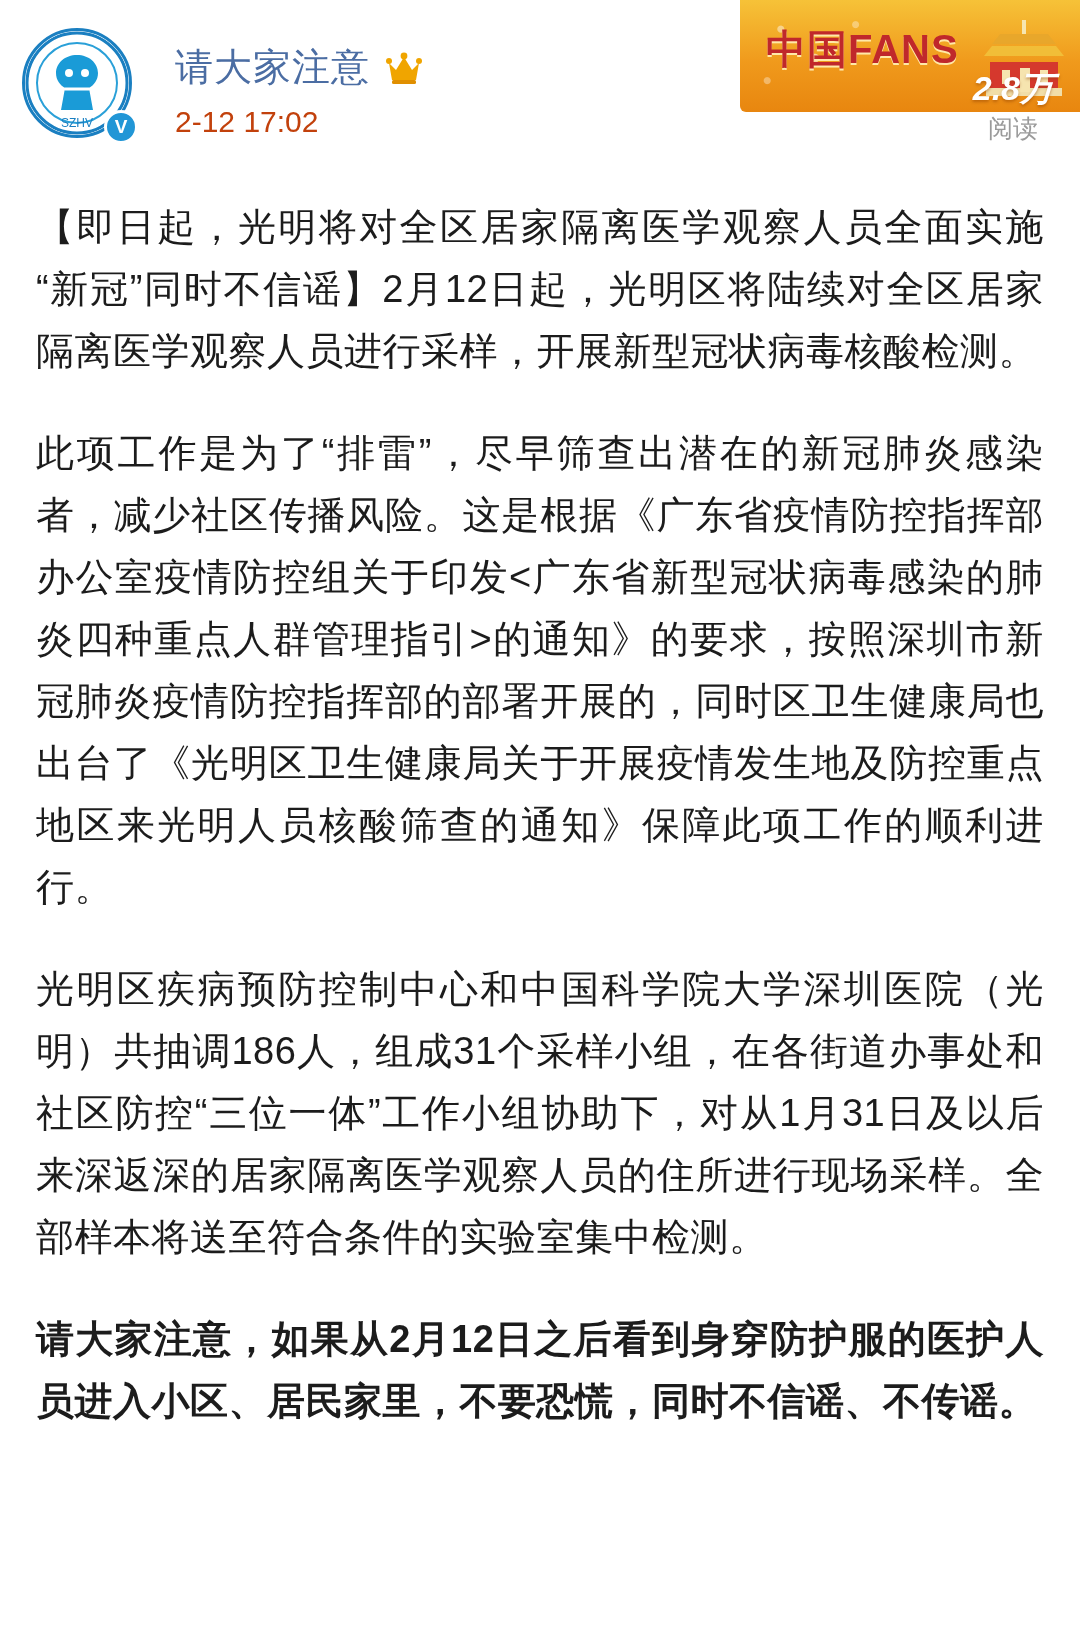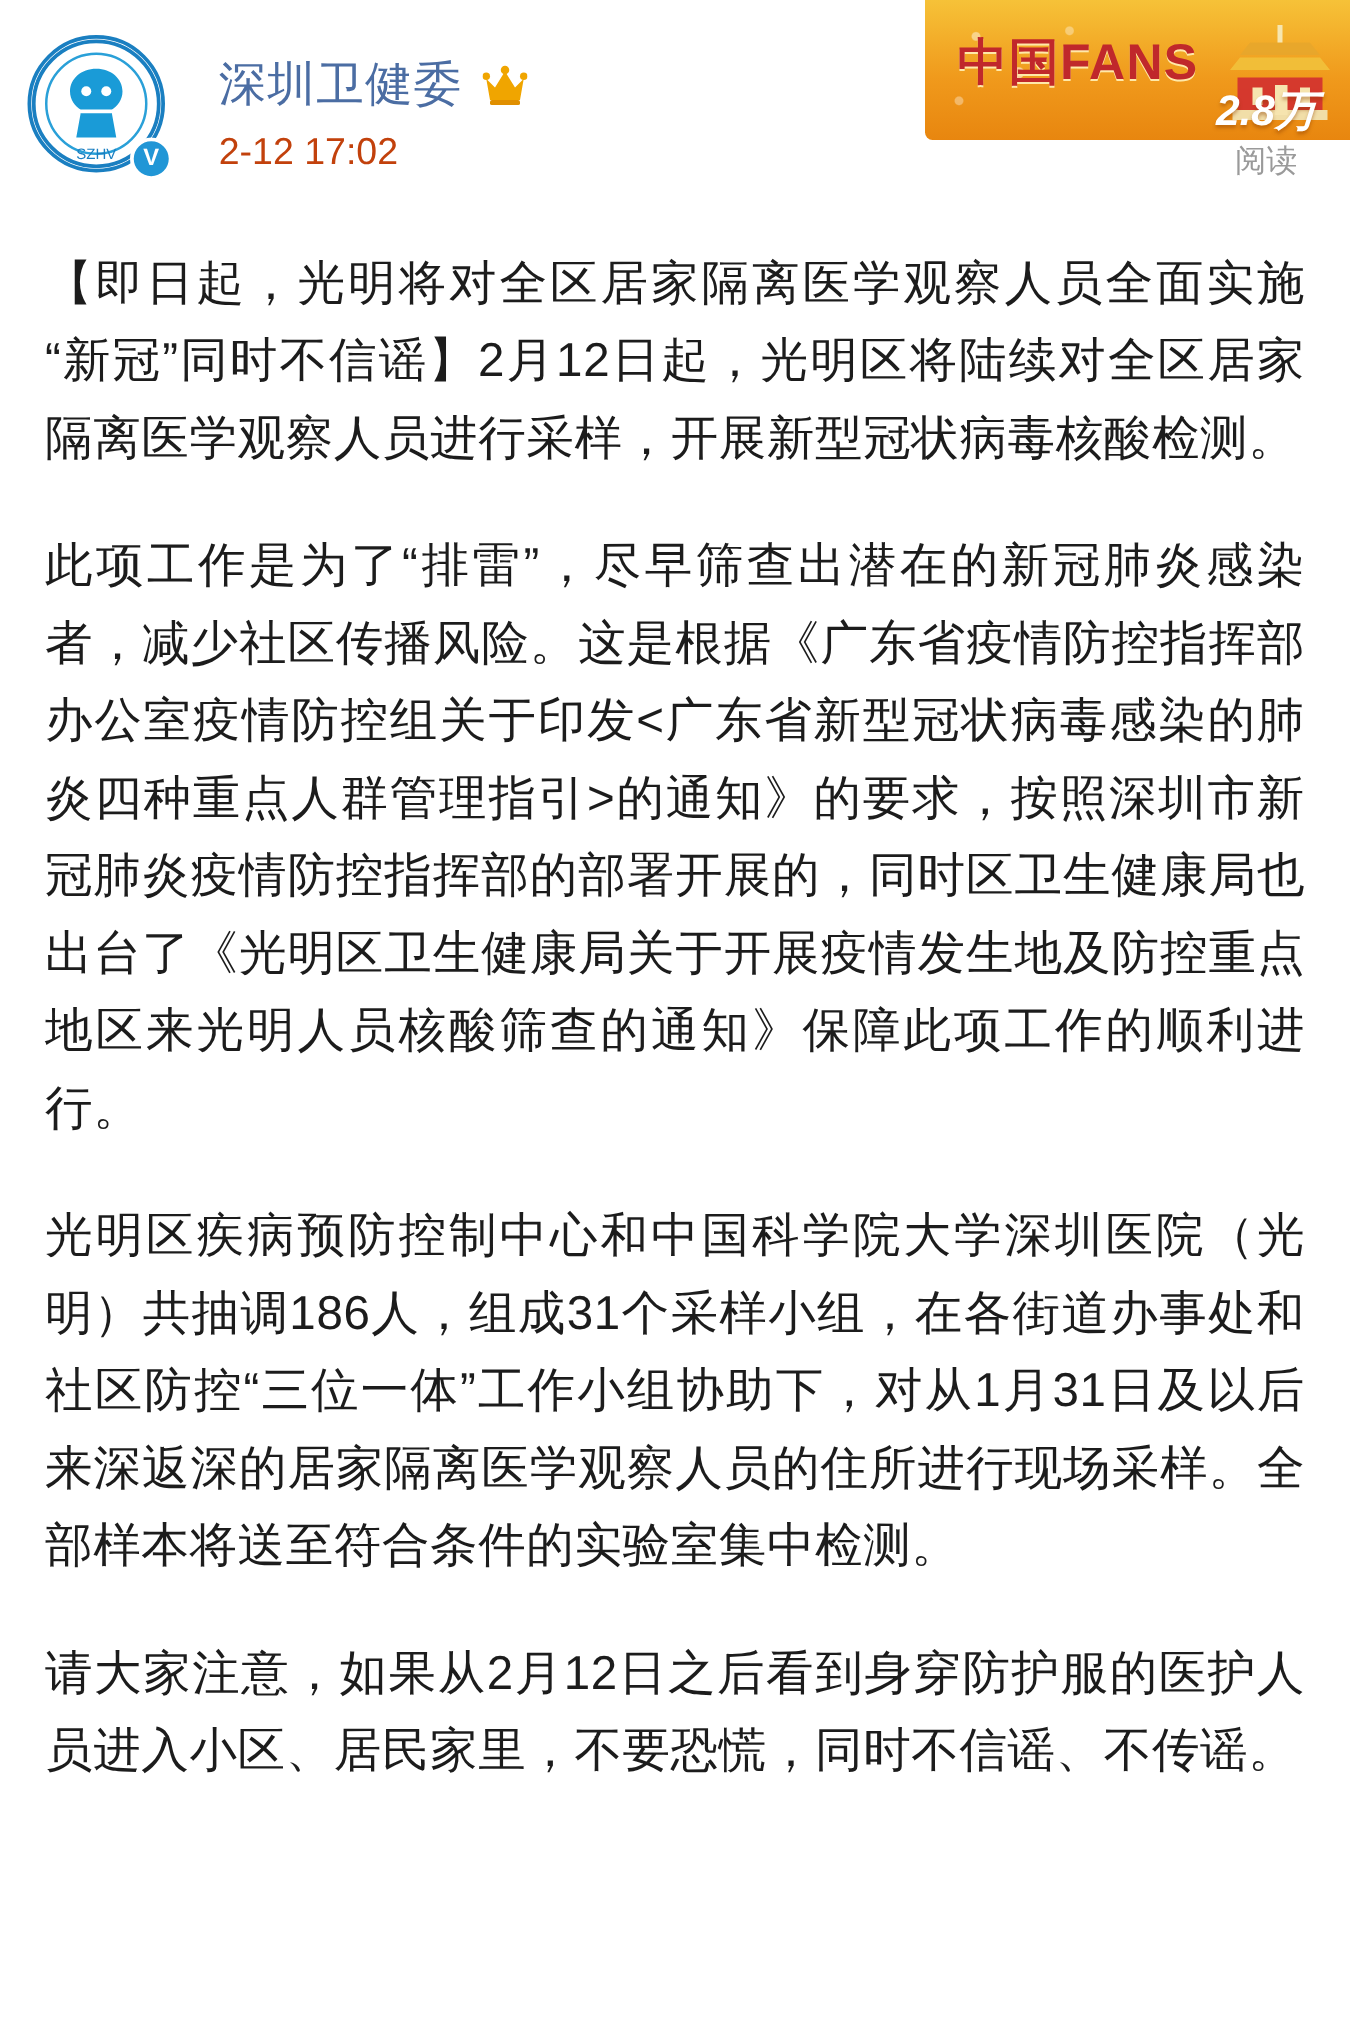"深圳卫健委" span.account-name { text: 深圳卫健委 -> 请大家注意 }
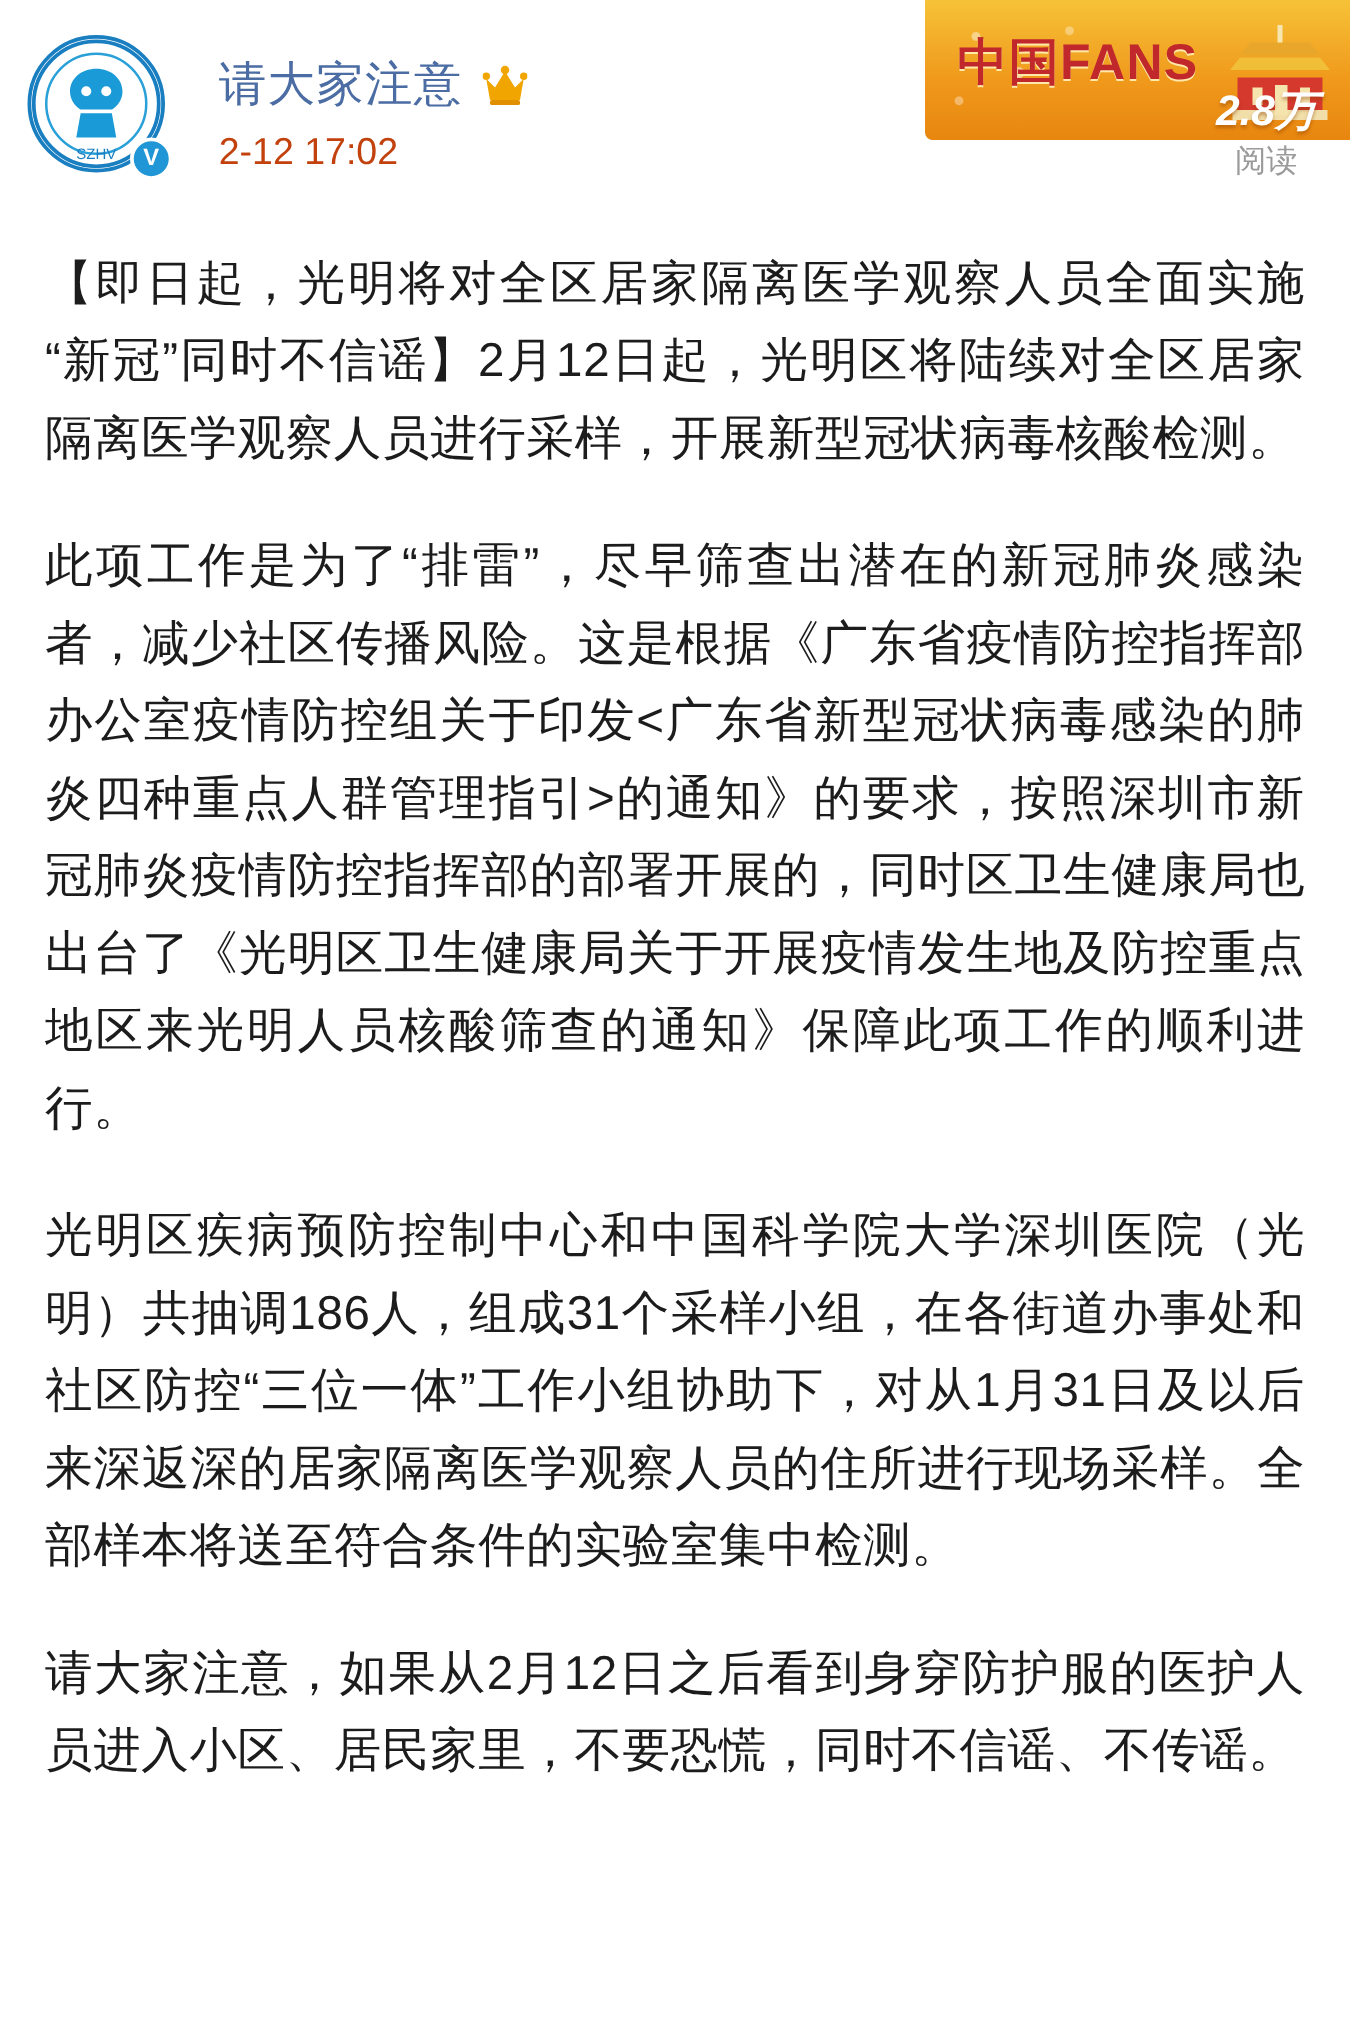"请大家注意，如果从2月12日之后看到身穿防护服的医护人员进入小区、居民家里，不要" .para:last-child { font-weight: none -> bold }
